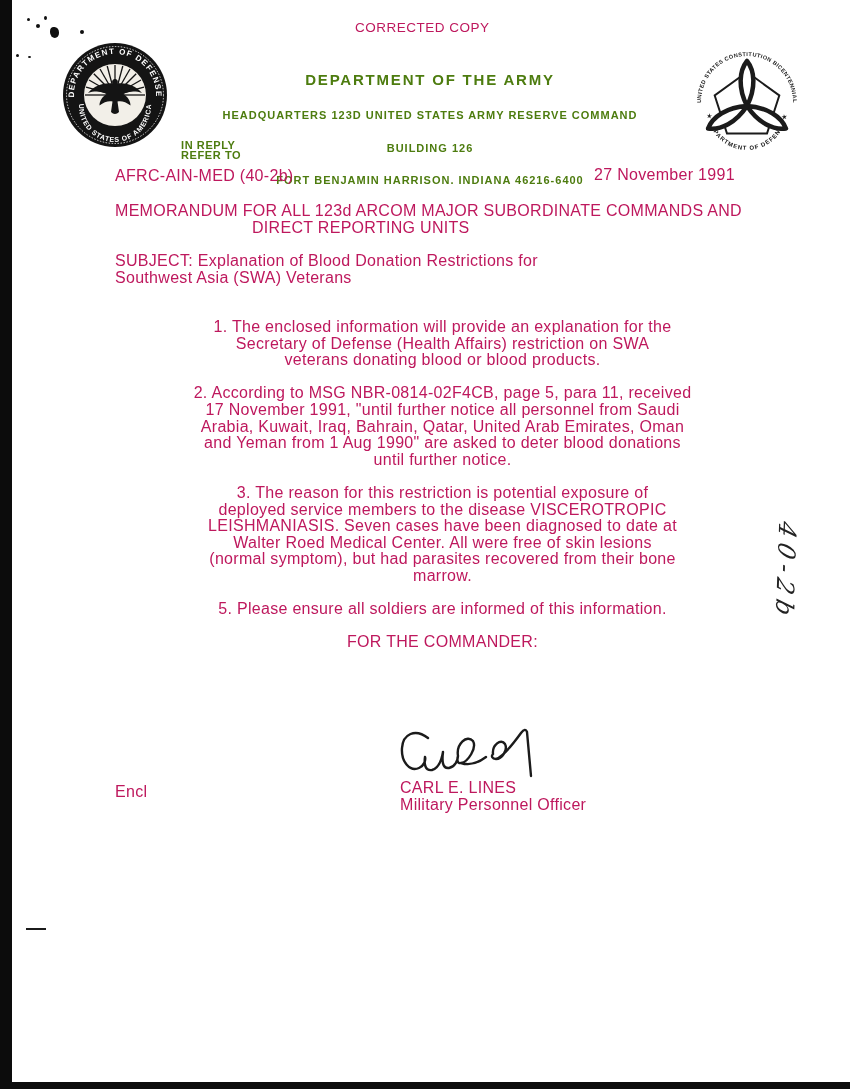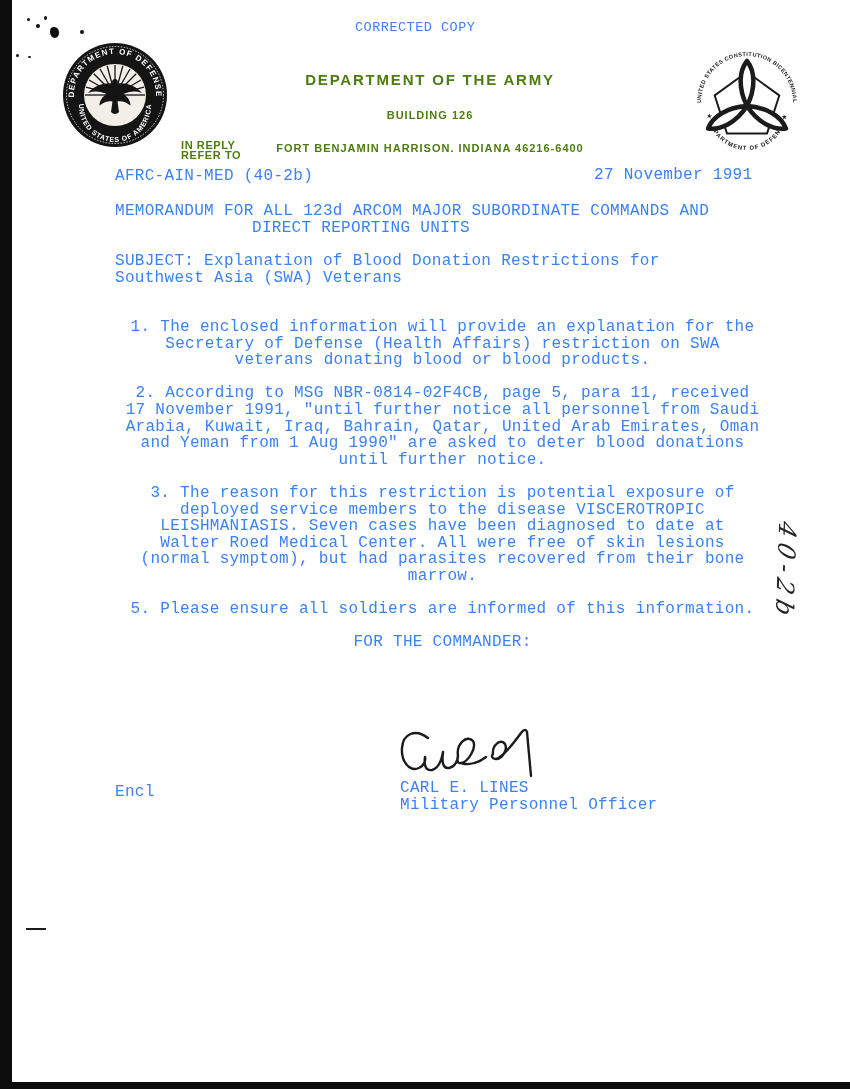"CORRECTED COPY" .tw { color: #3b82f6 -> #be185d; font-family: Liberation Mono, monospace -> Liberation Sans, sans-serif }
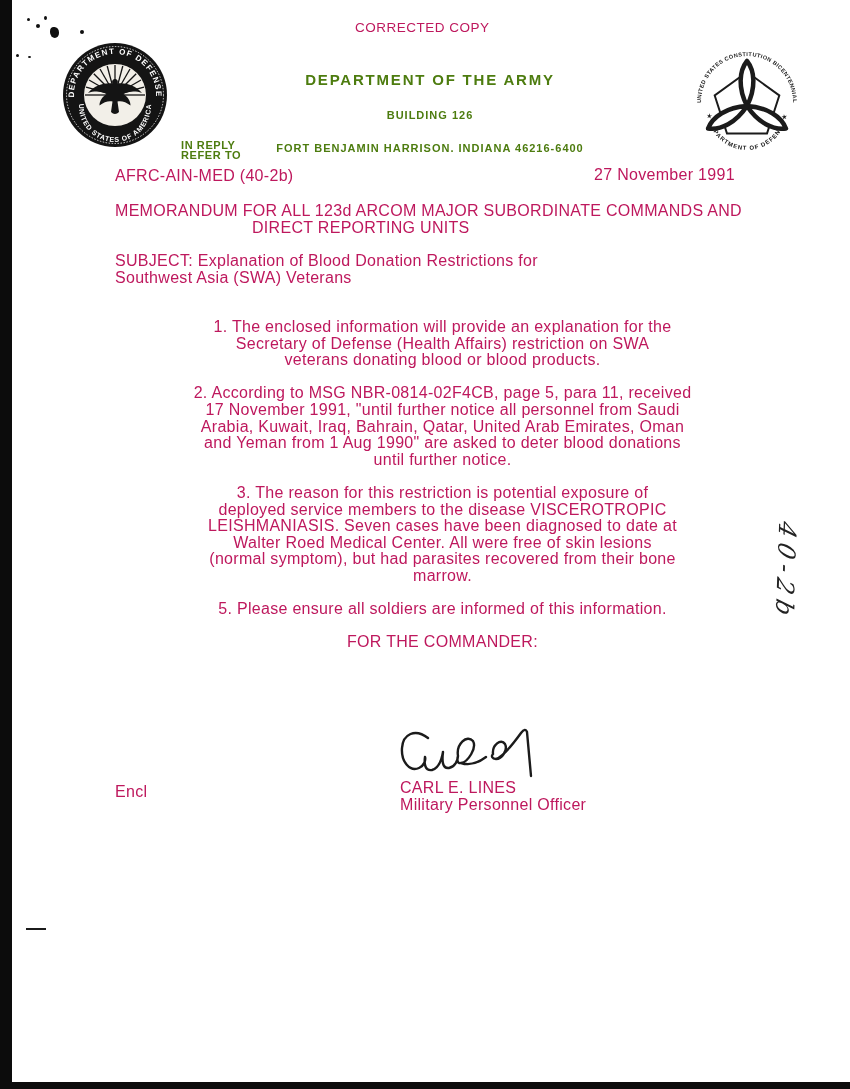"HEADQUARTERS 123D UNITED STATES ARMY" div.hdr-line { html: none -> <div>HEADQUARTERS 123D UNITED STATES ARMY RESERVE COMMAND</div> }
